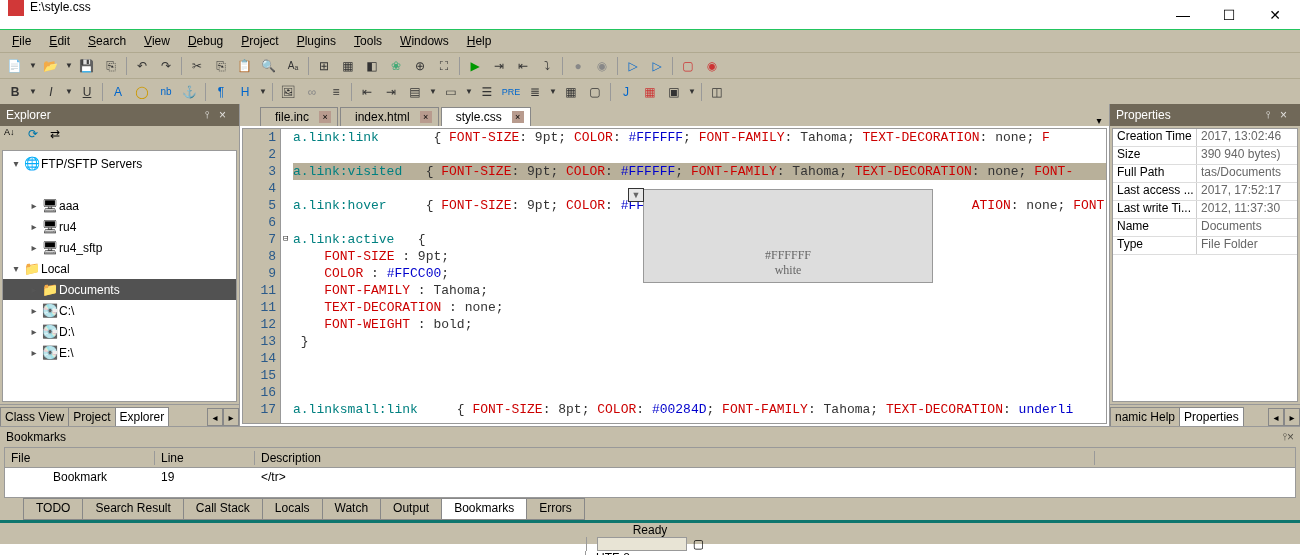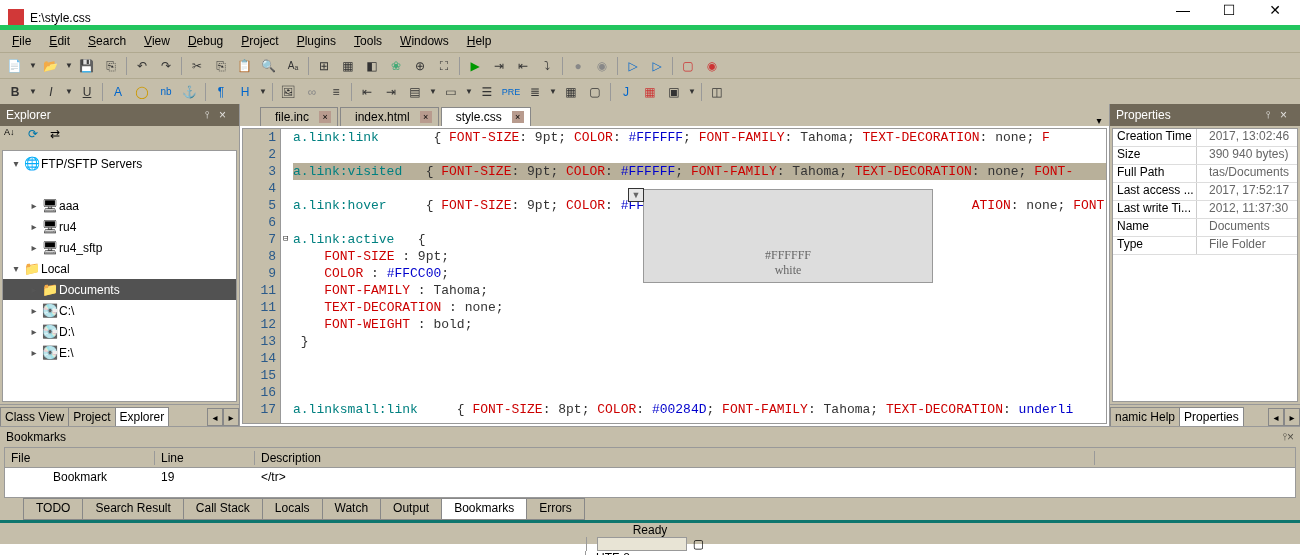"E:\style.css" .titlebar { align-items: flex-end -> flex-start; border-bottom: 5px solid #22c55e -> 1px solid #22c55e }
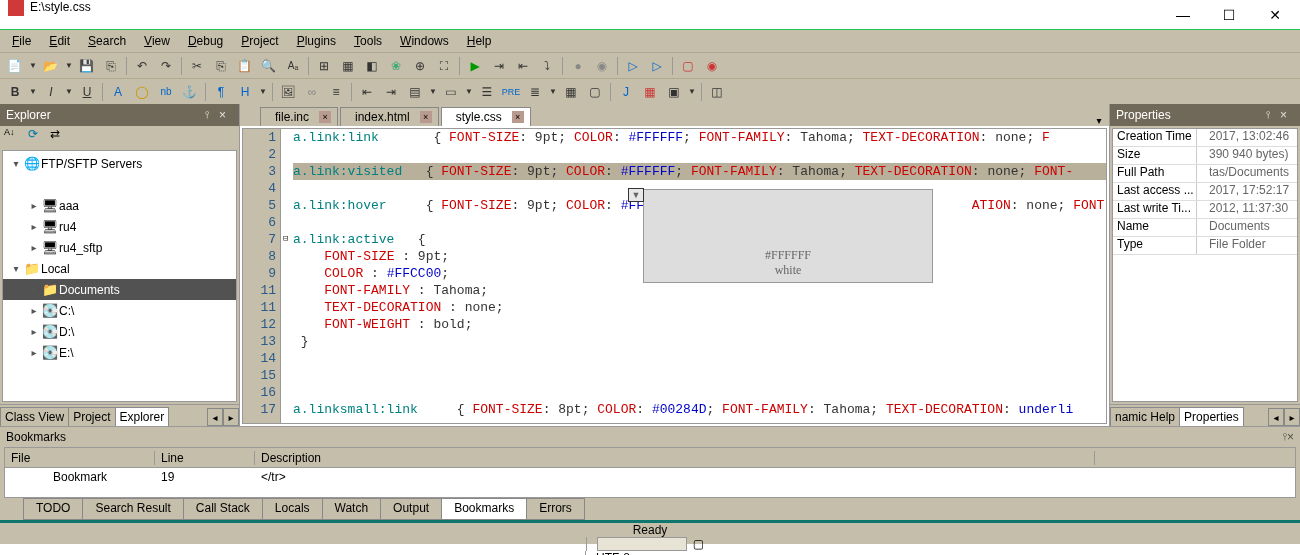"Creation Time" .props-row { gap: 8px -> none }
